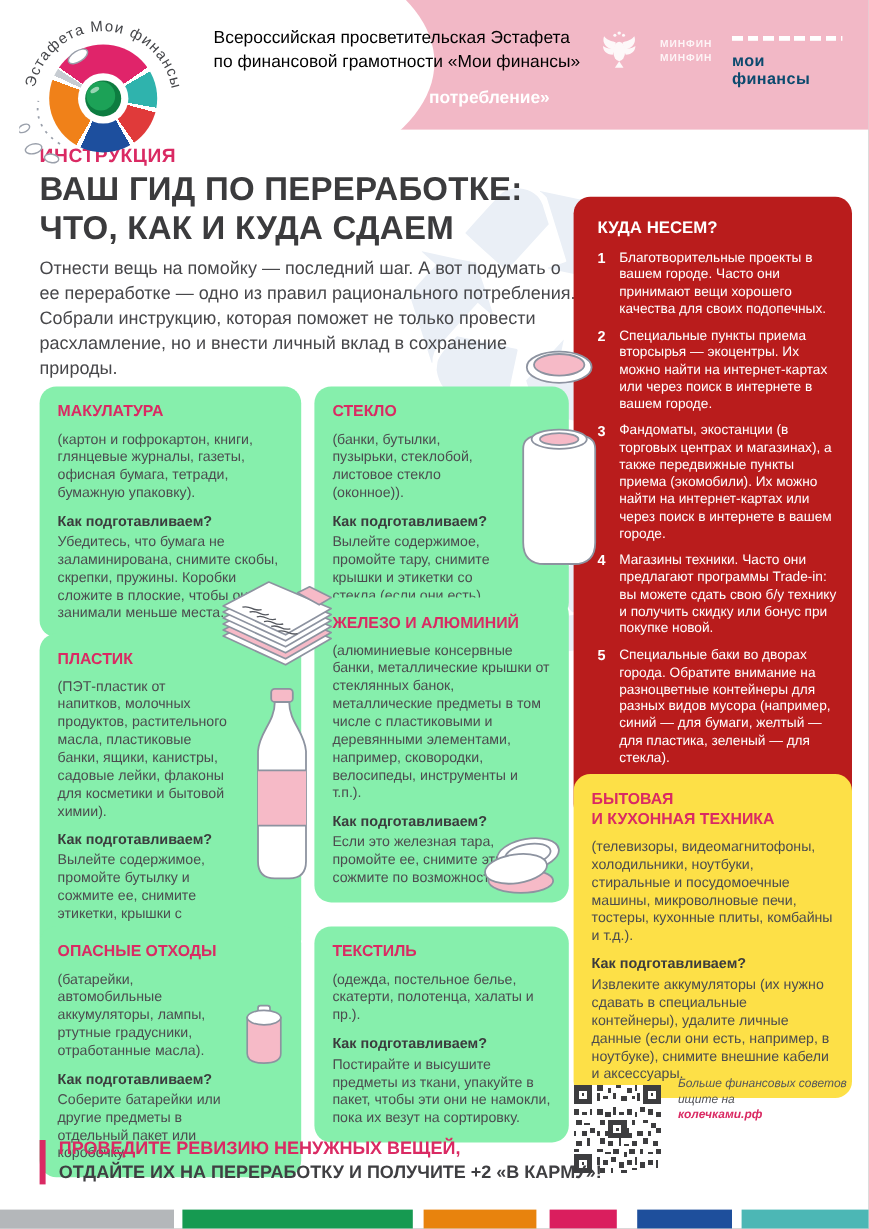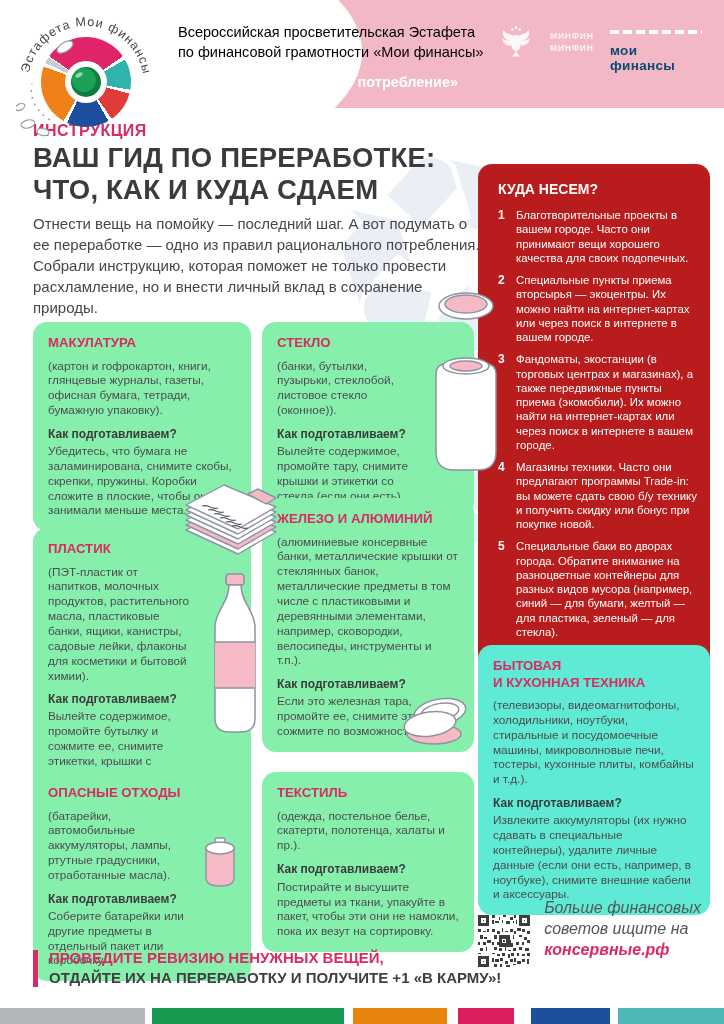"БЫТОВАЯ" .card-appl { background: #5eead4 -> #fde047 }
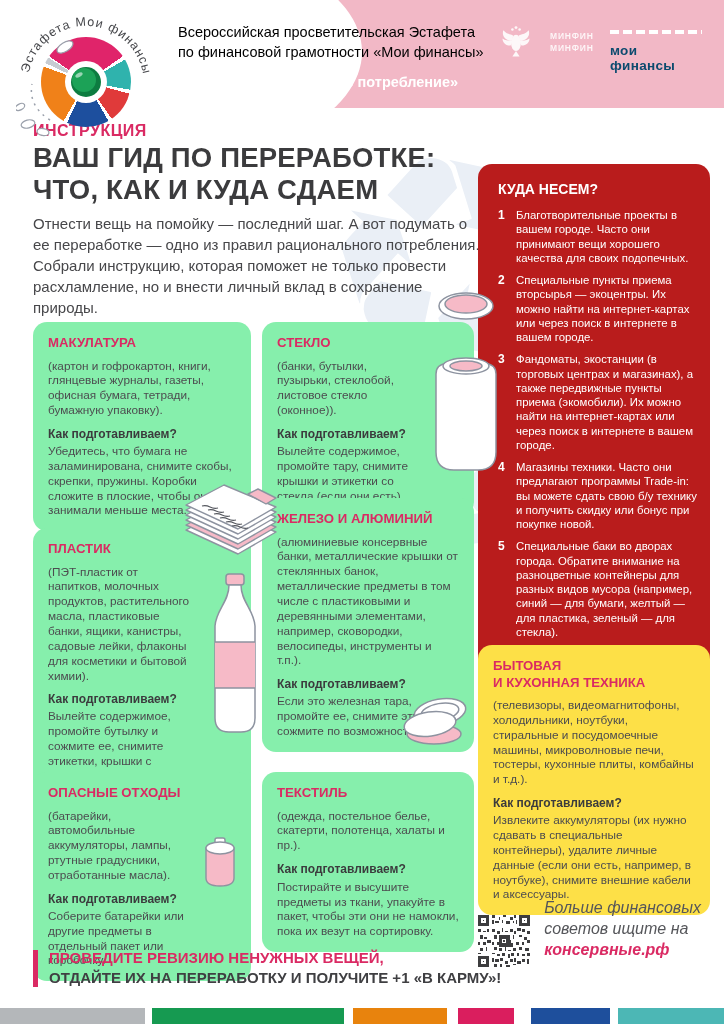"Больше финансовых советов ищите на" .qr-caption { font-size: 16px -> 10px }
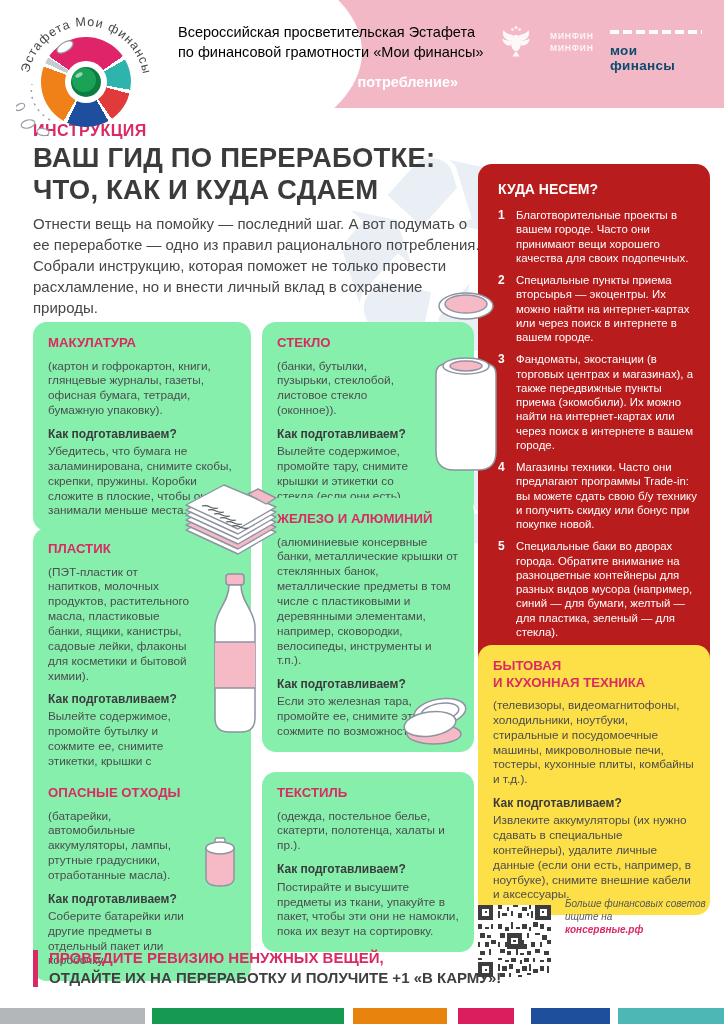"консервные.рф" div.qr-link { text: консервные.рф -> колечками.рф }
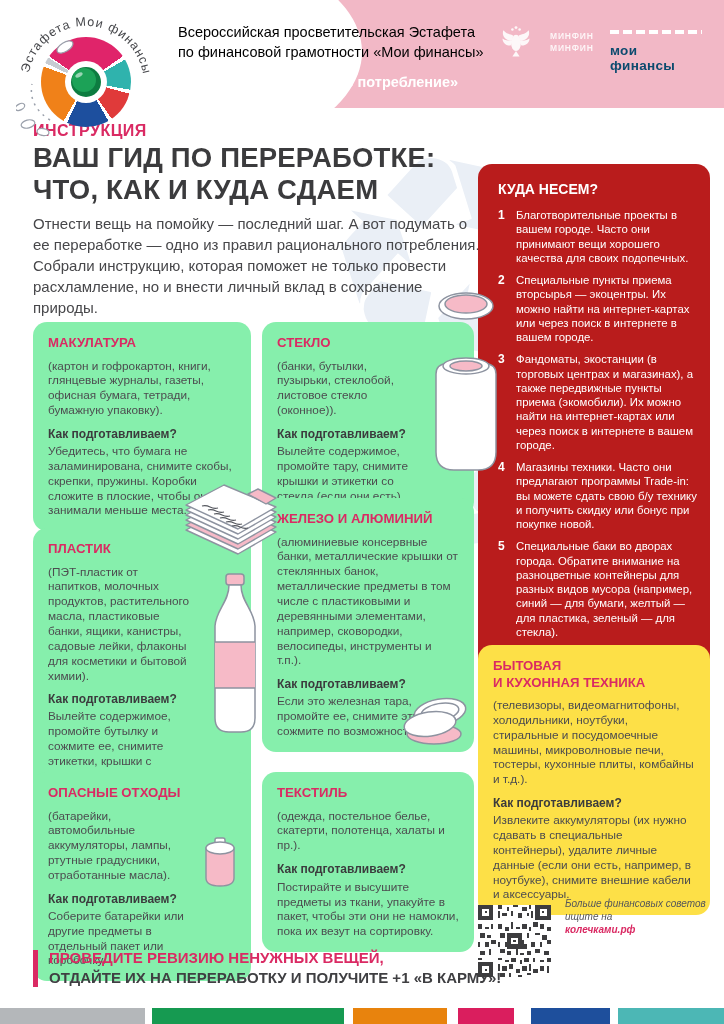"ОТДАЙТЕ ИХ НА ПЕРЕРАБОТКУ И" div.banner-l2 { text: +1 -> +2 }
